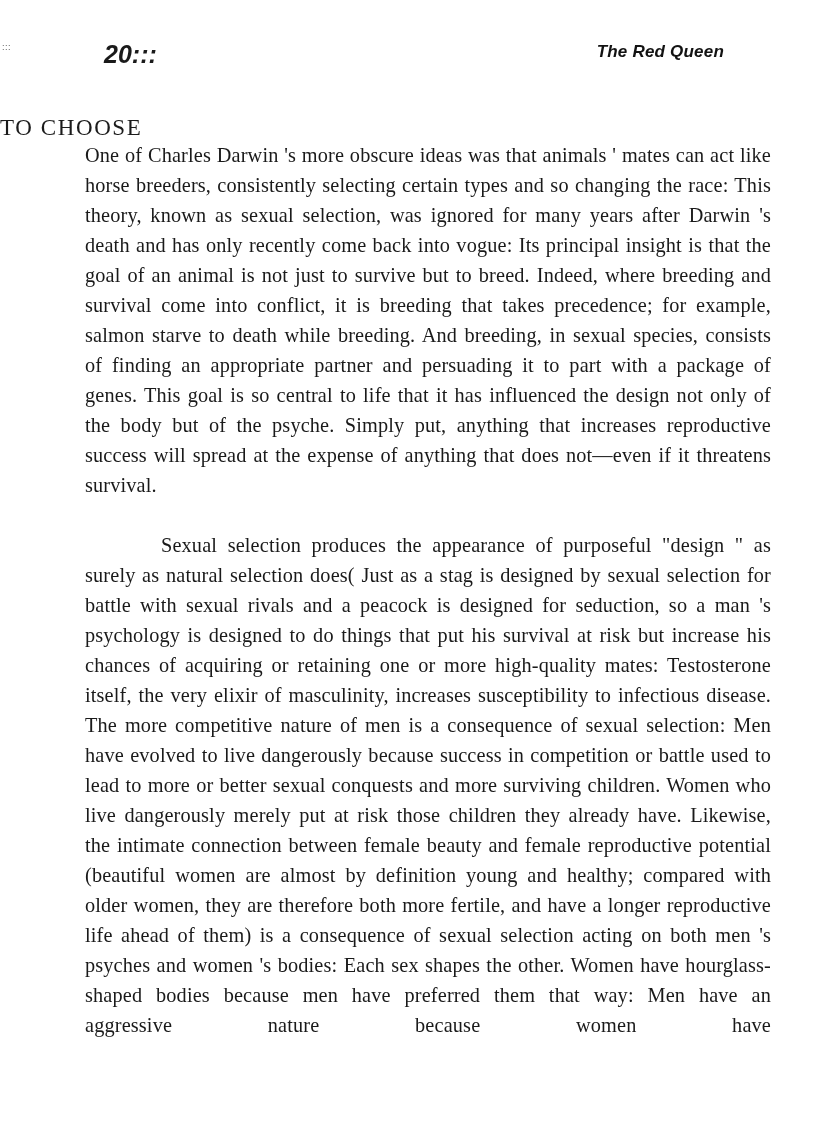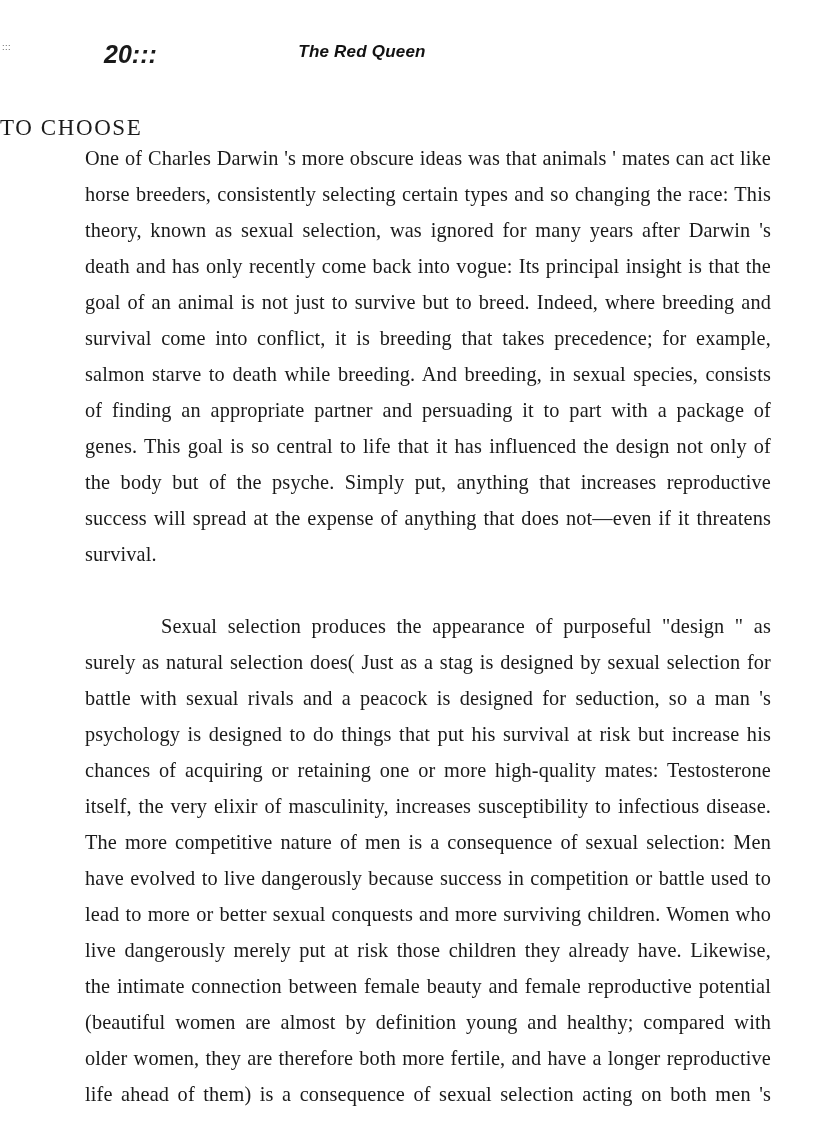"The Red Queen" .header-title { text-align: center -> right }
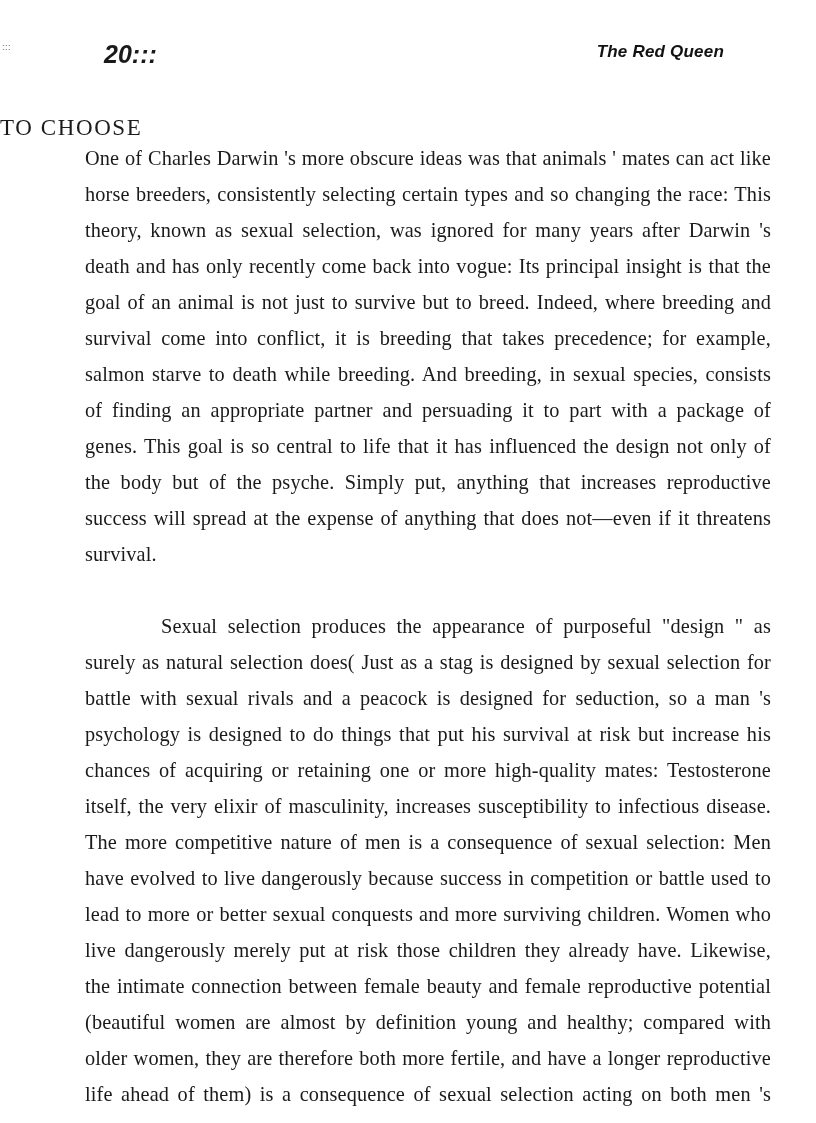"One of Charles Darwin 's" .para { line-height: 36px -> 30px }
